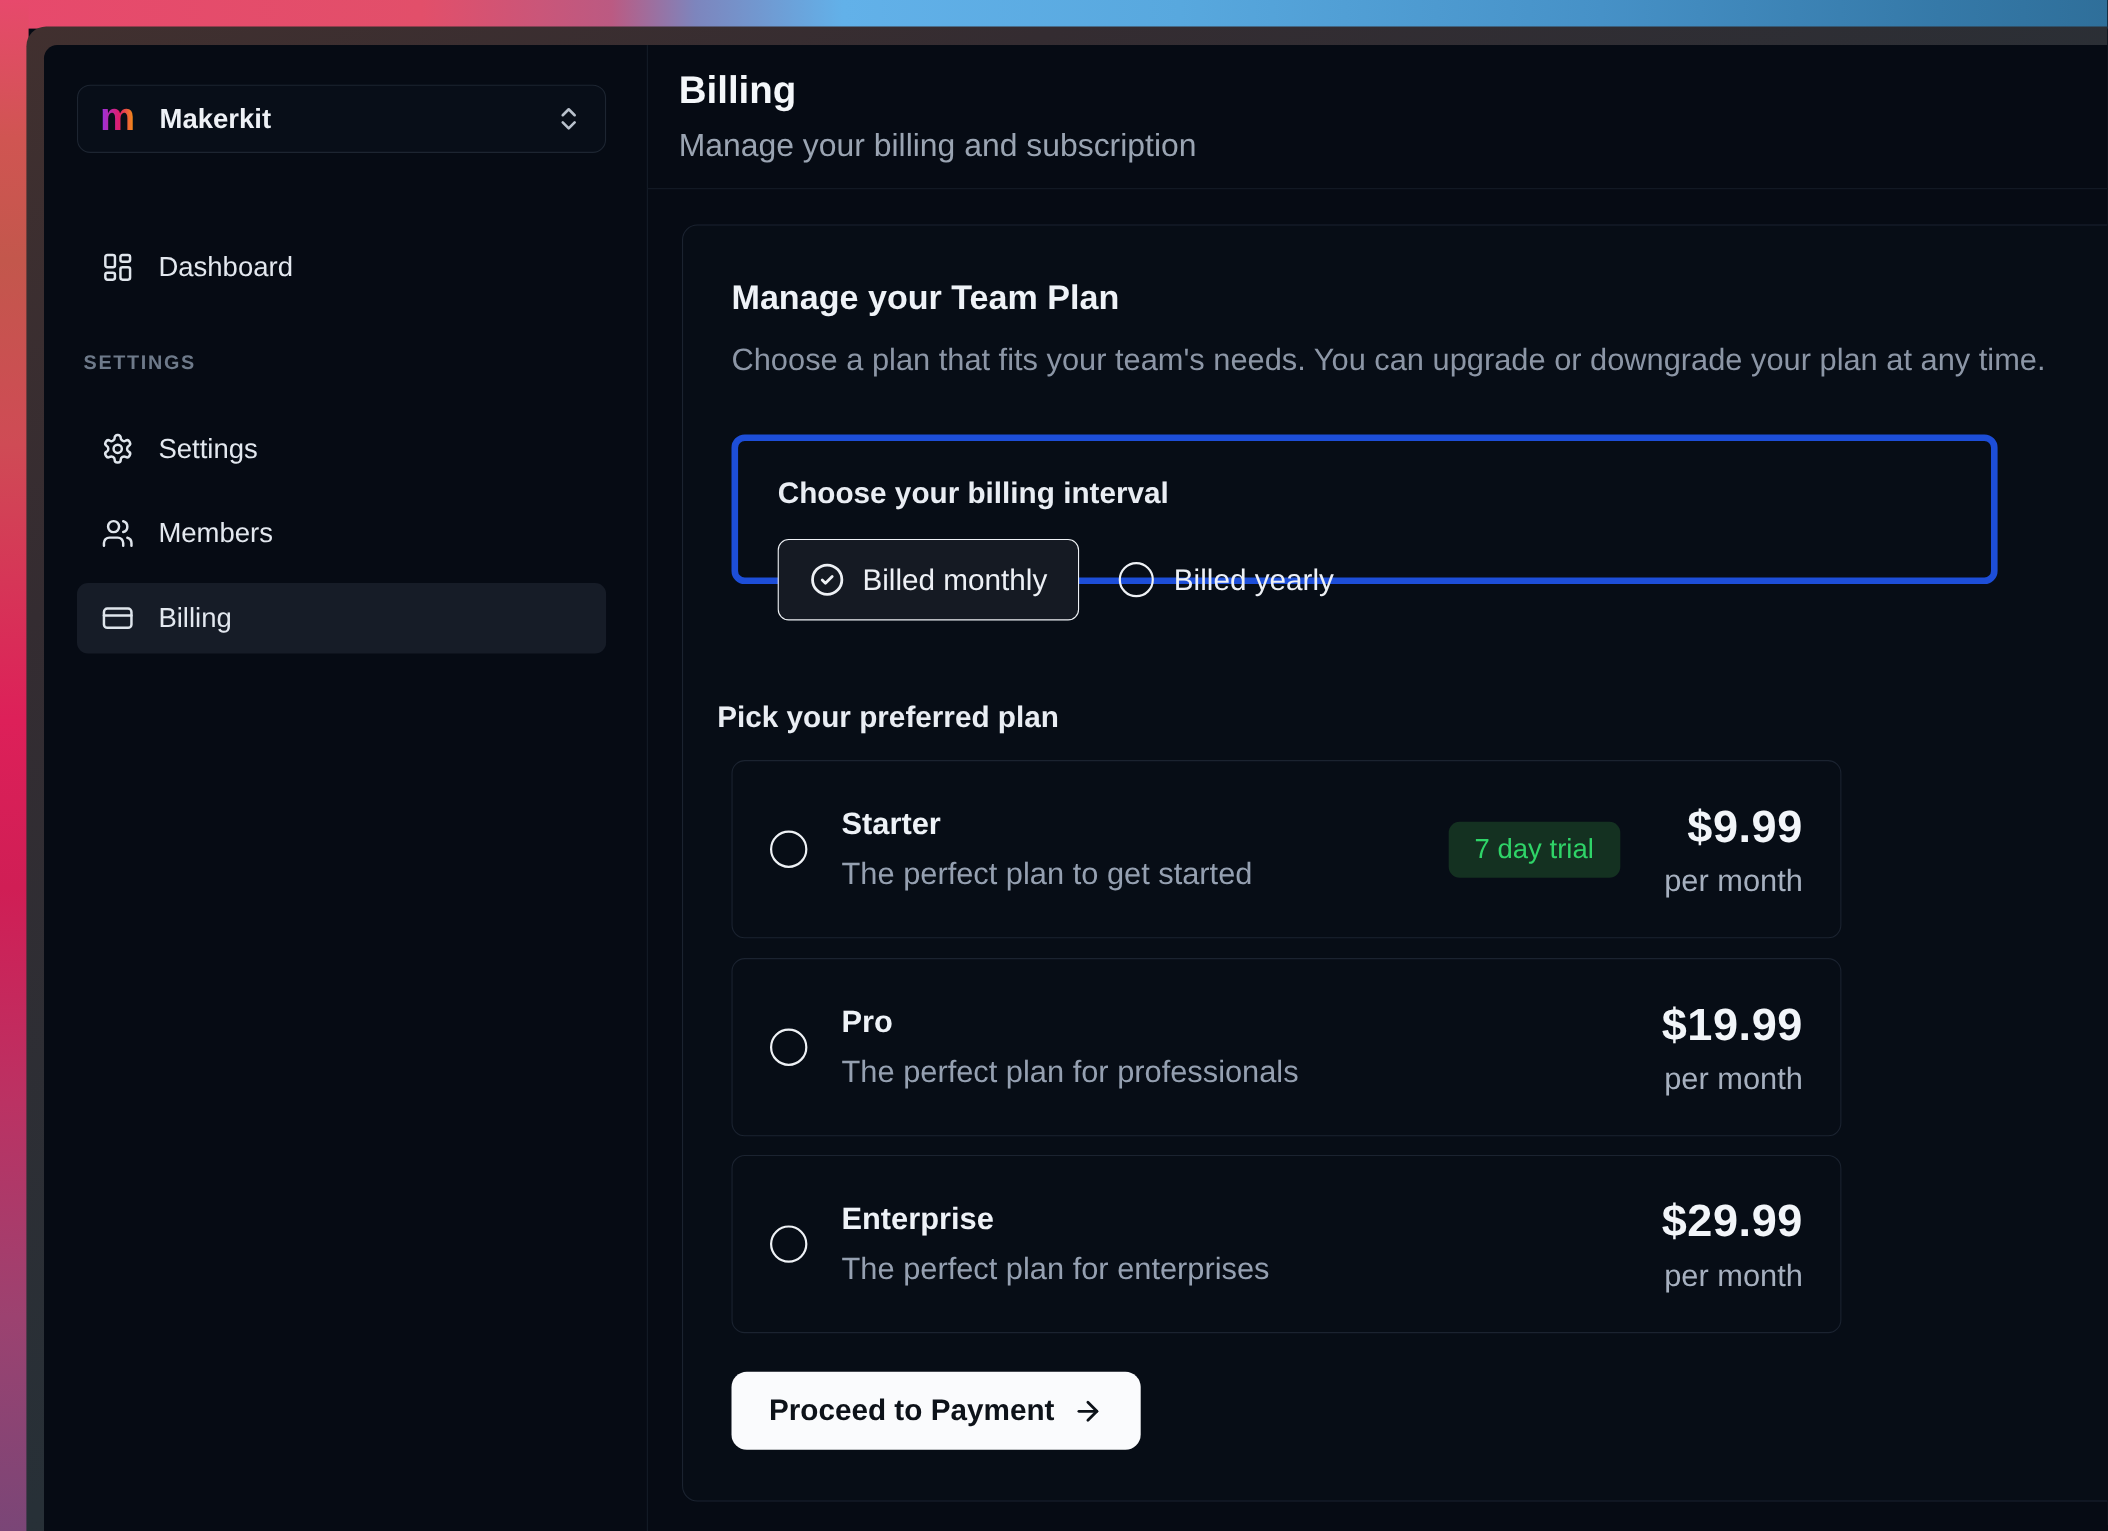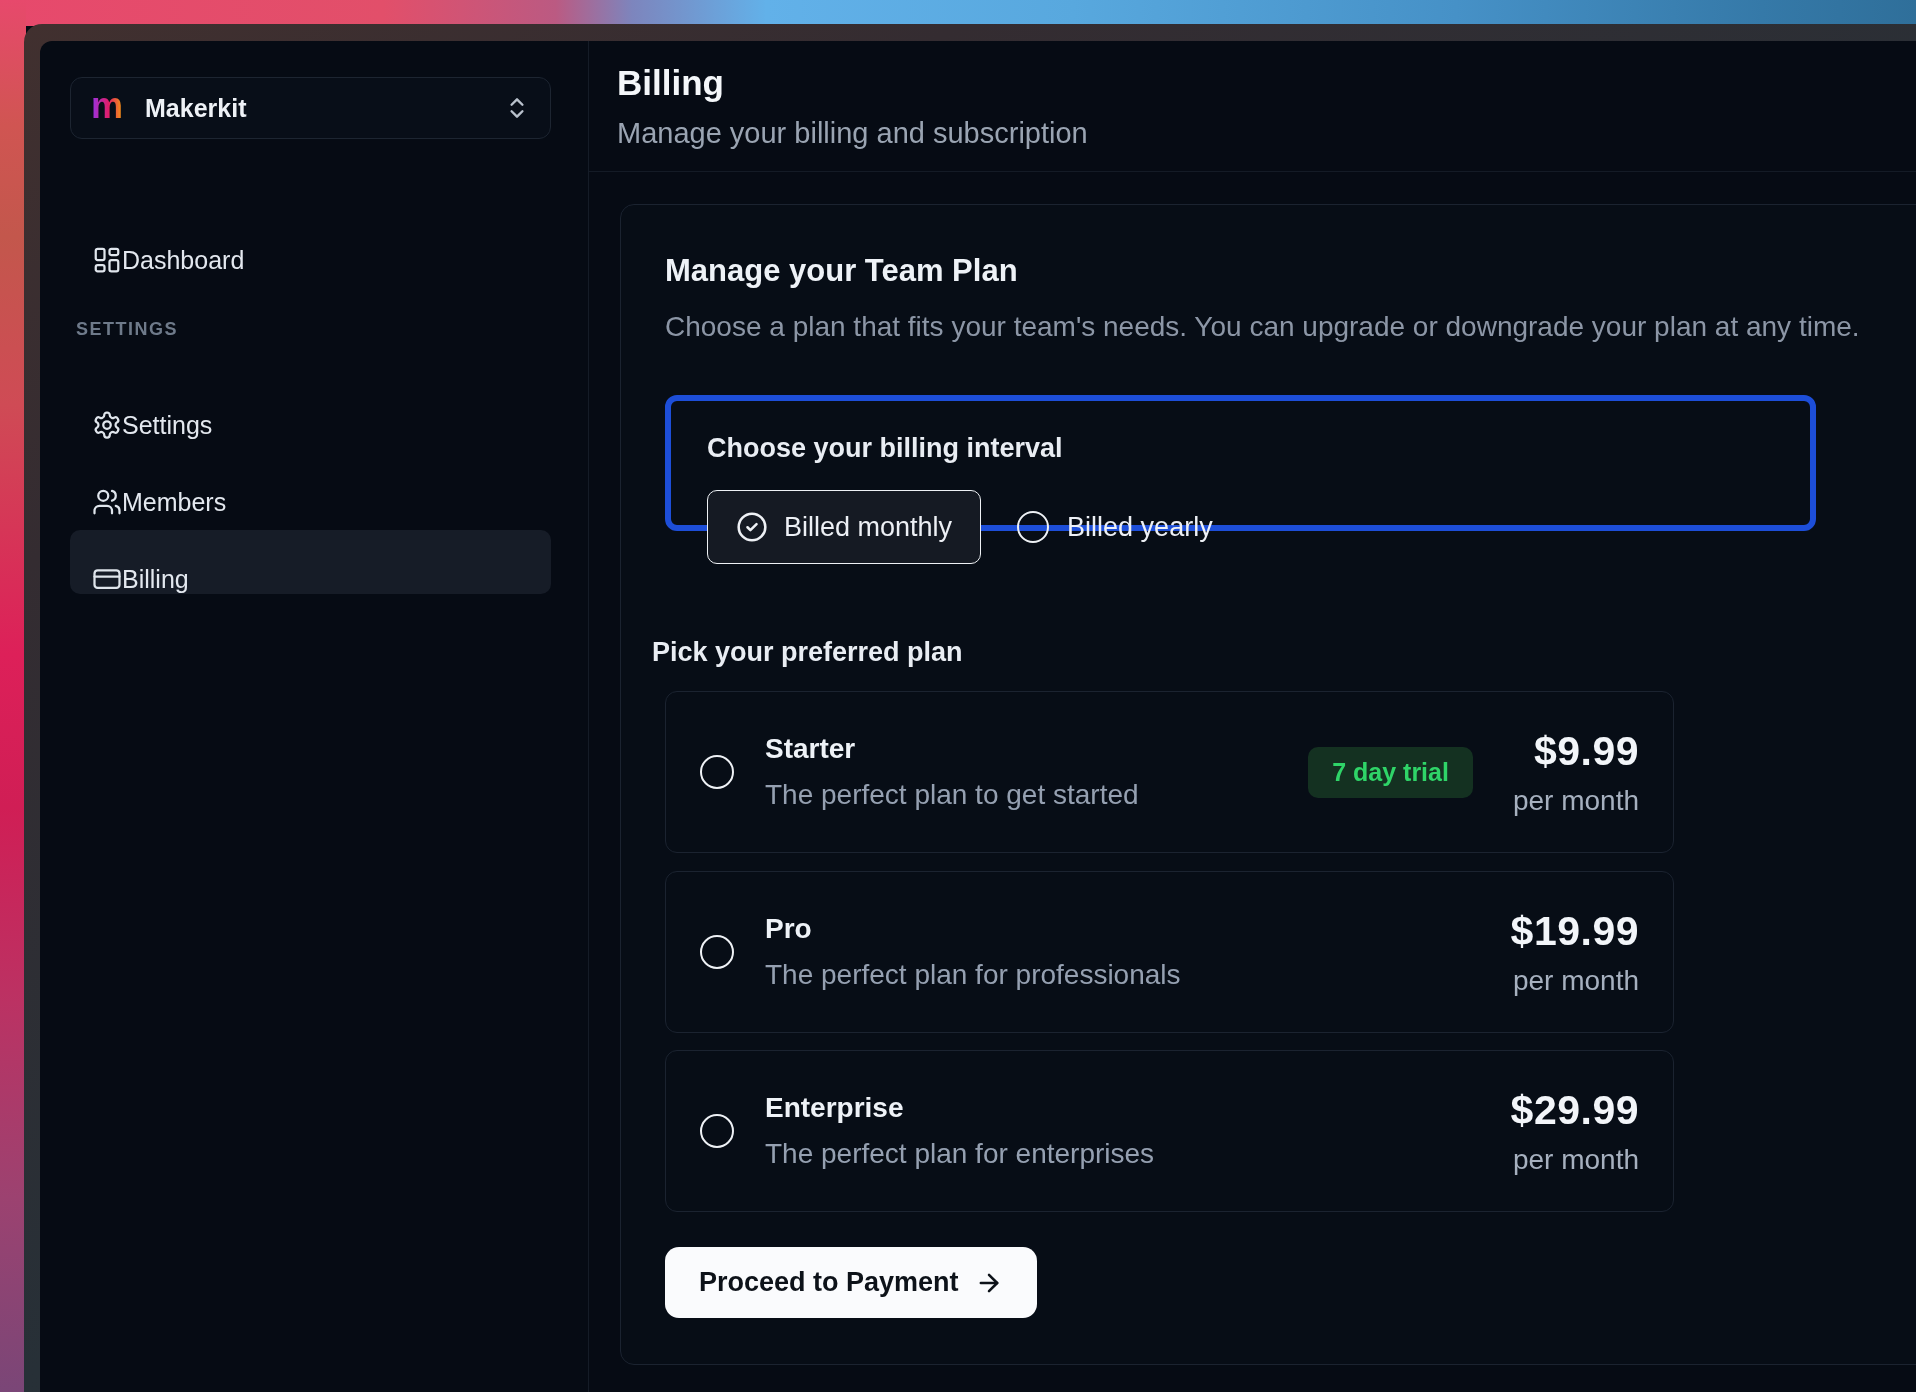"Dashboard" .nav-item { align-items: flex-end -> center; gap: none -> 22px }
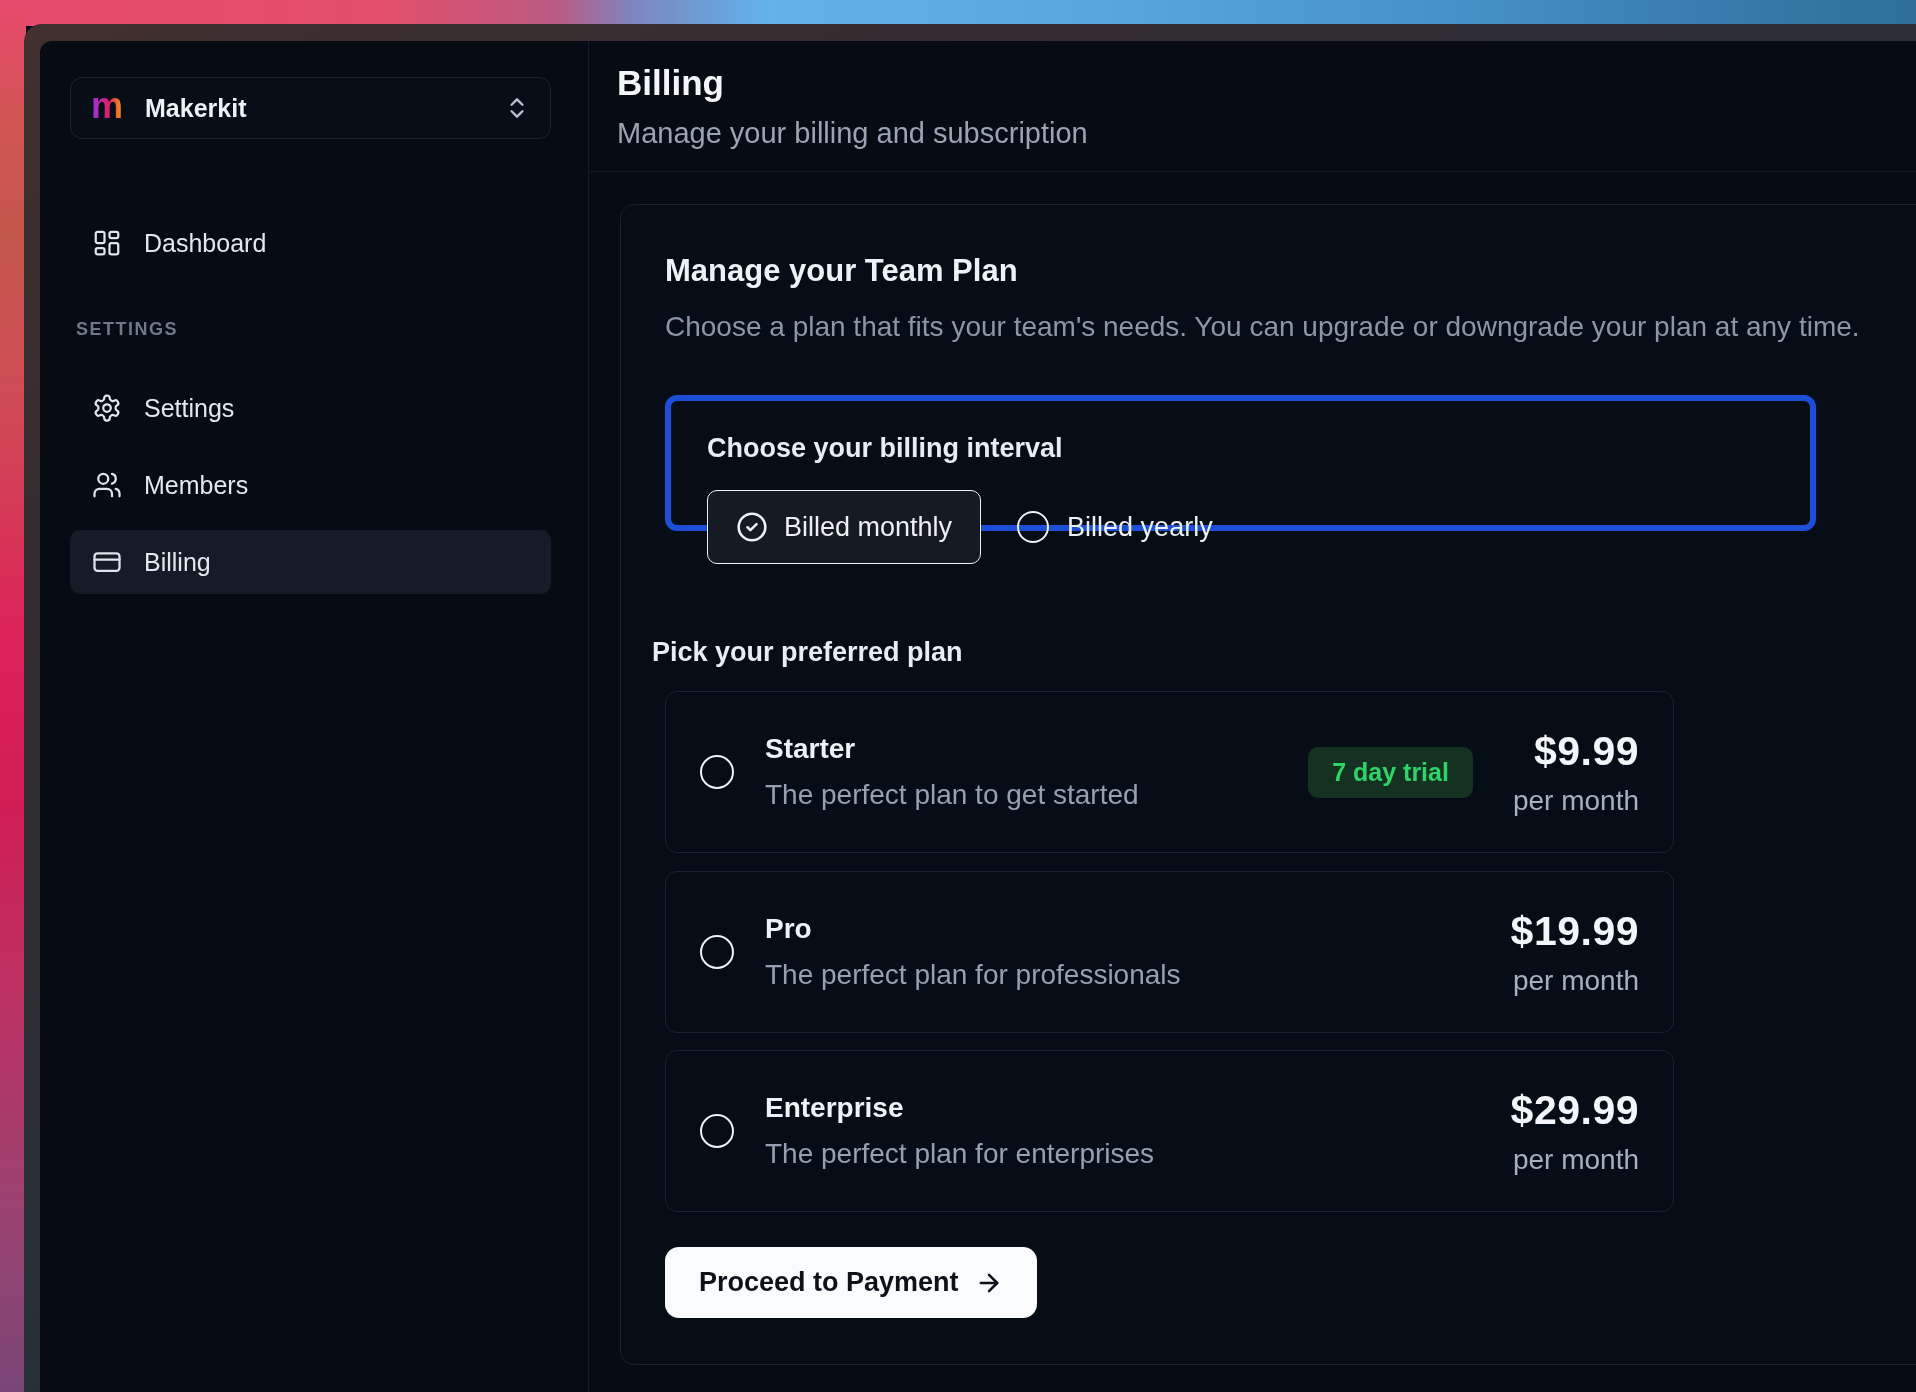"7 day trial" .plan-badge { font-weight: 700 -> 400 }
